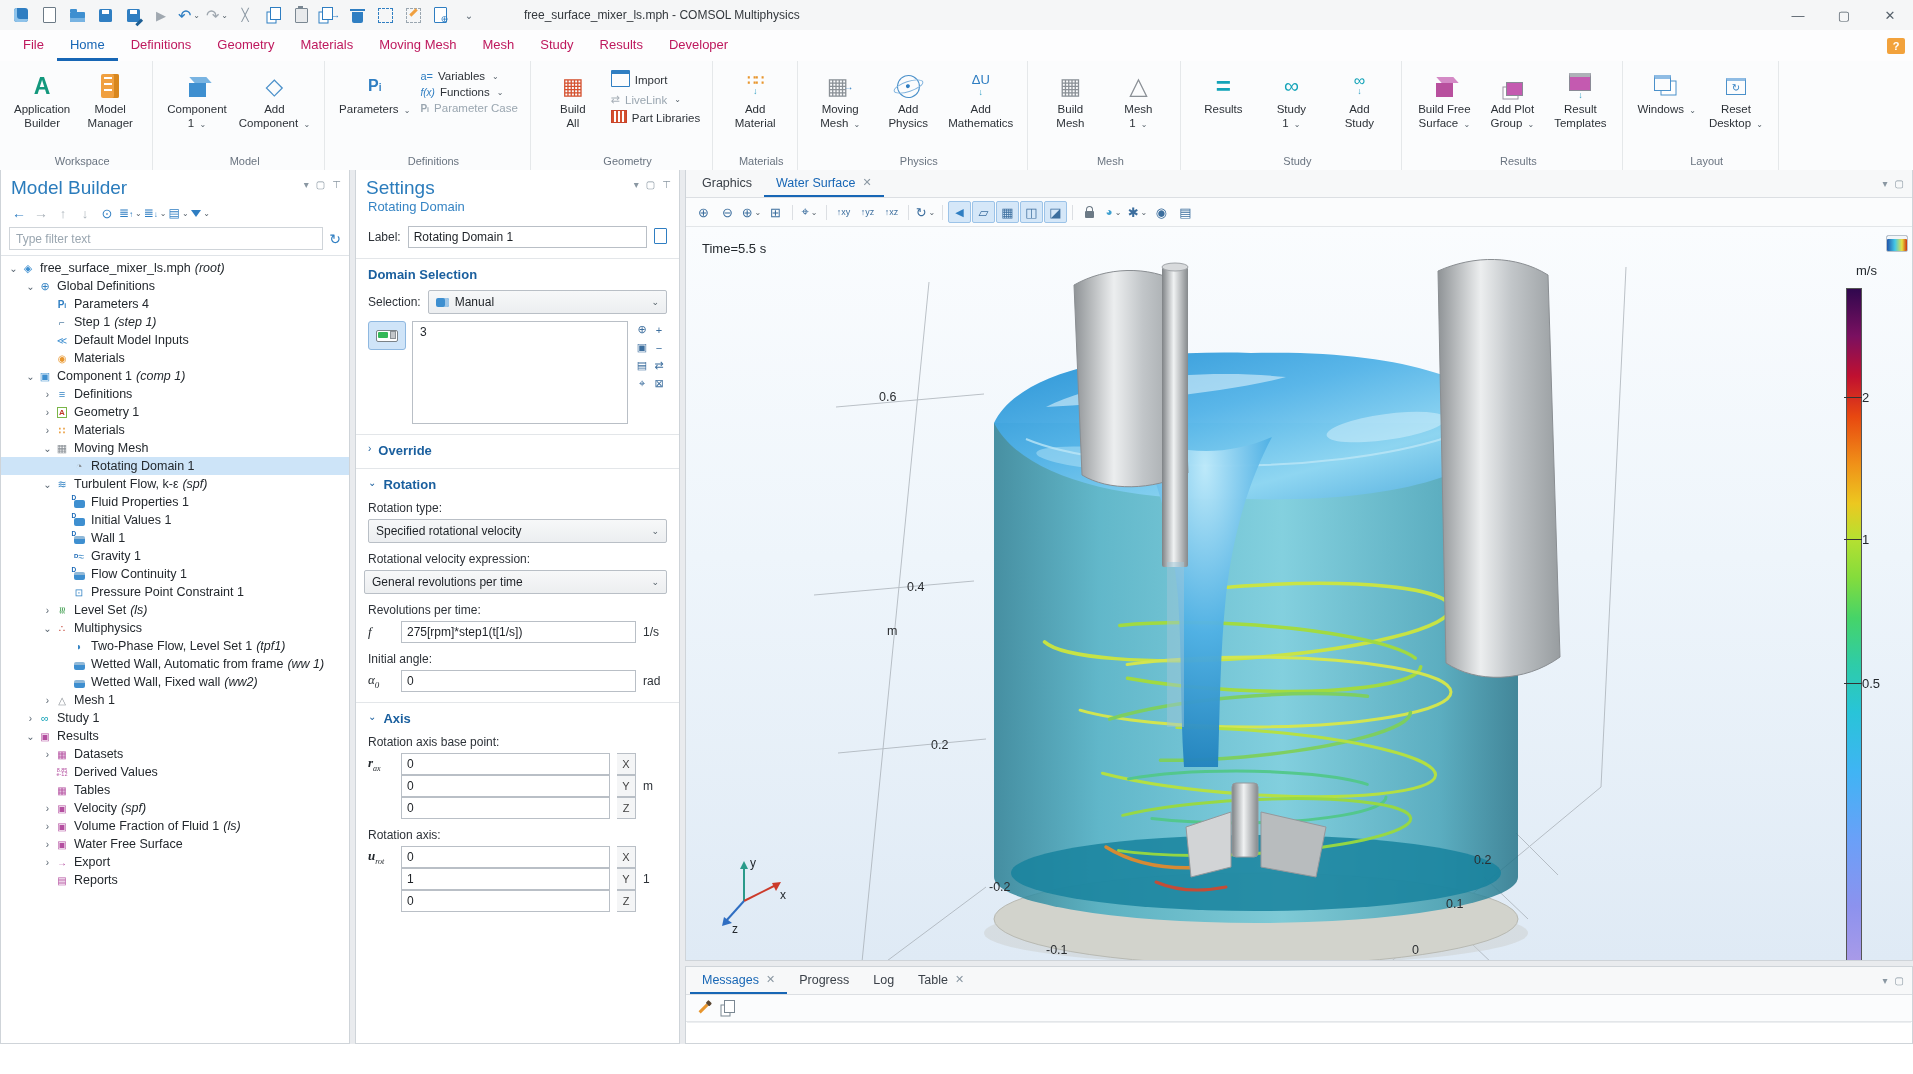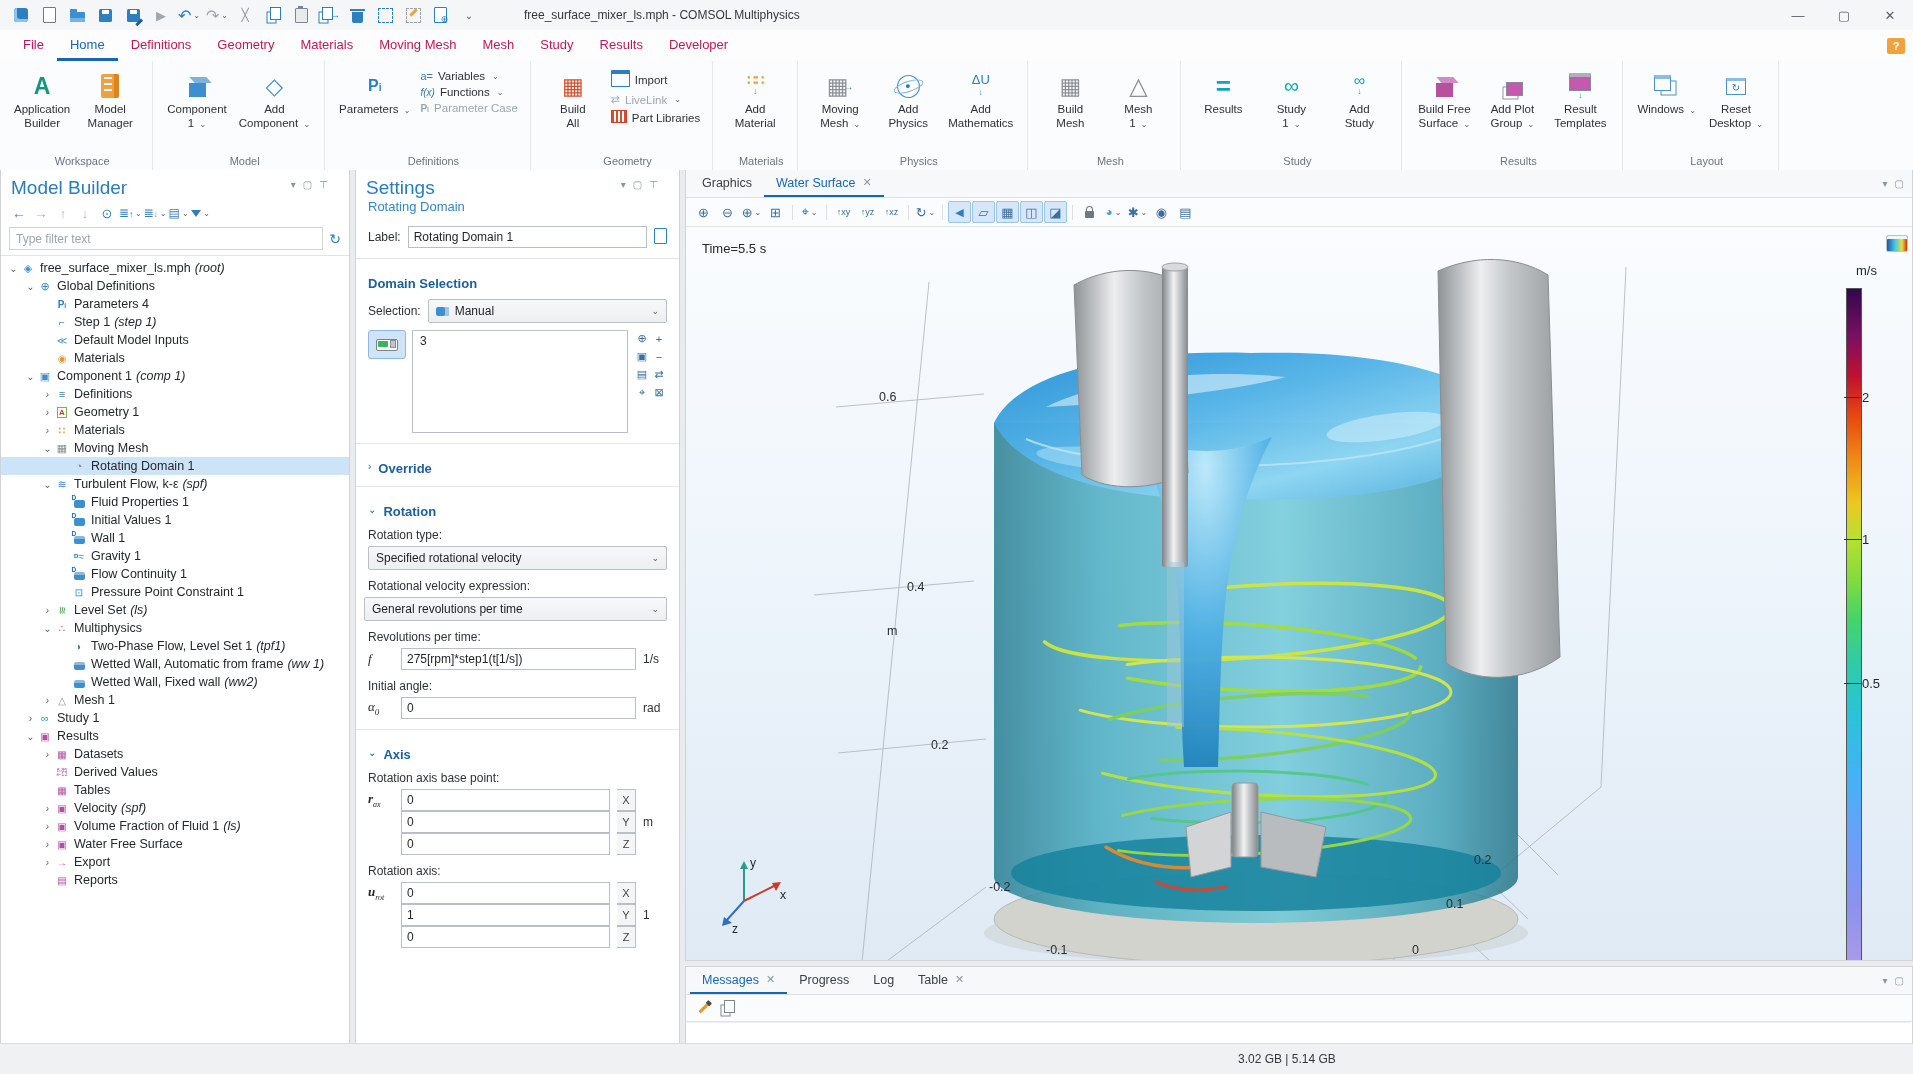"Model Builder" .phead { padding: 7px 21px 2px 10px -> 7px 8px 2px 10px }
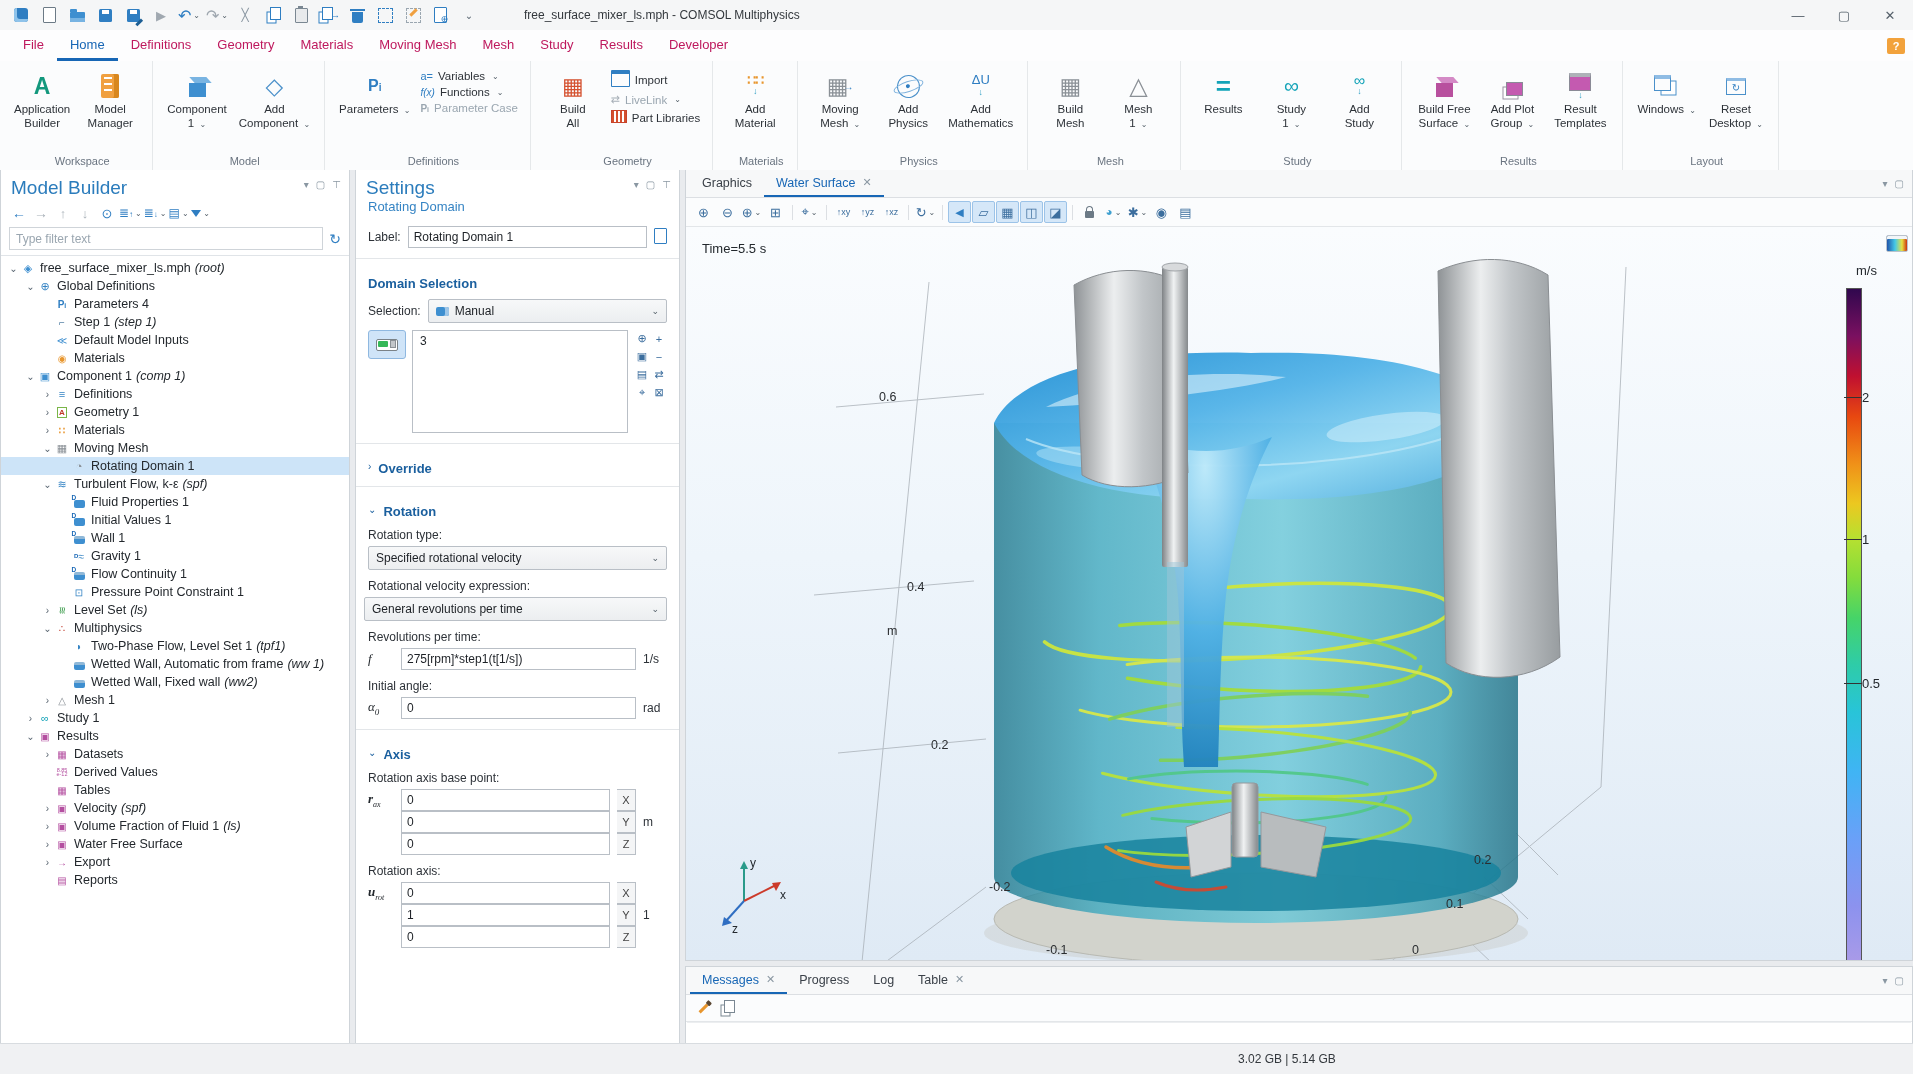"Domain Selection" .sechead { margin-top: 17px -> 8px }
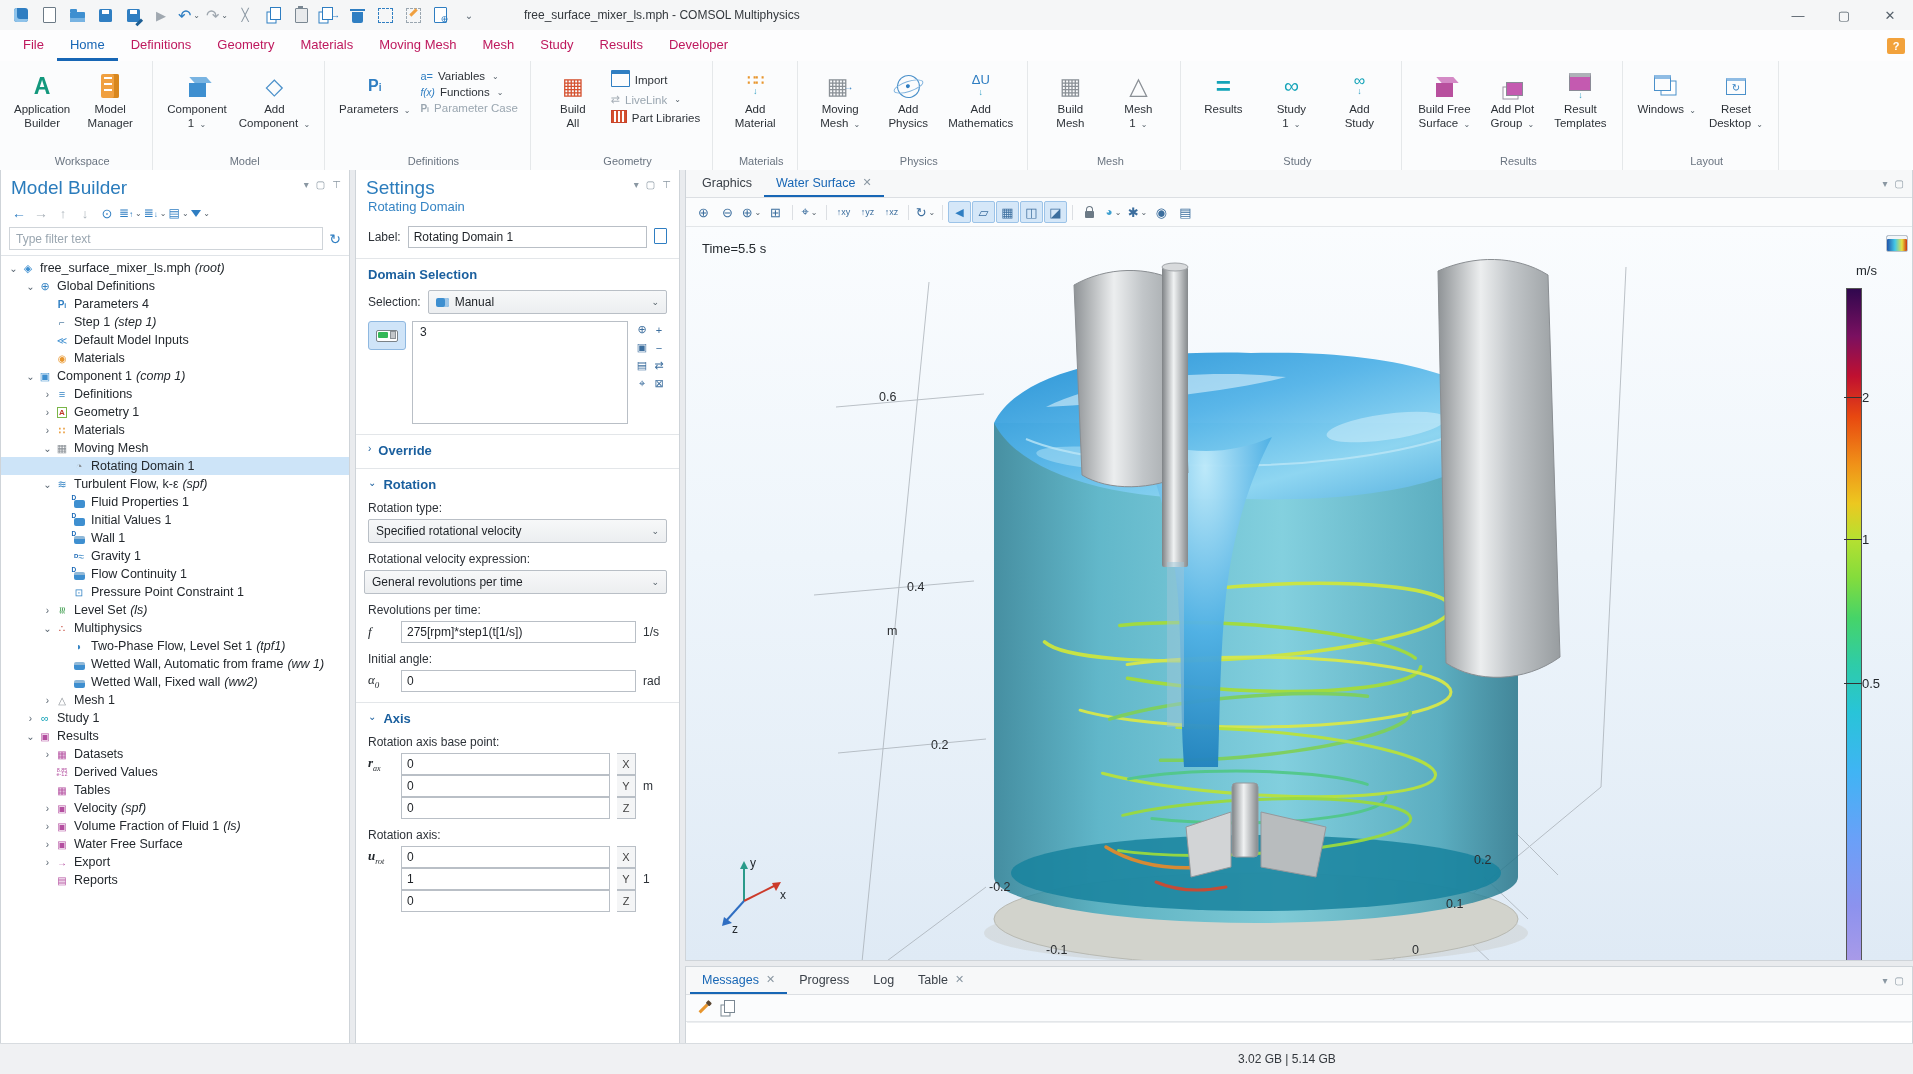"3.02 GB | 5.14 GB" div { html: <div> <span>3.02 GB | 5.14 GB</span> </div> -> none }
